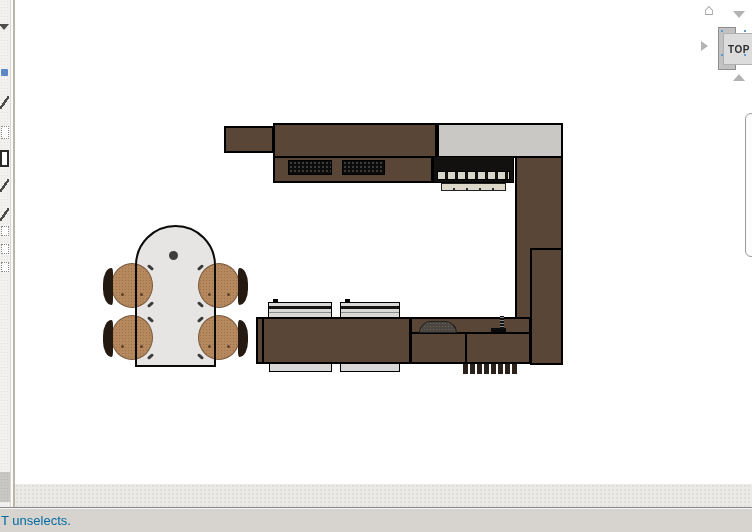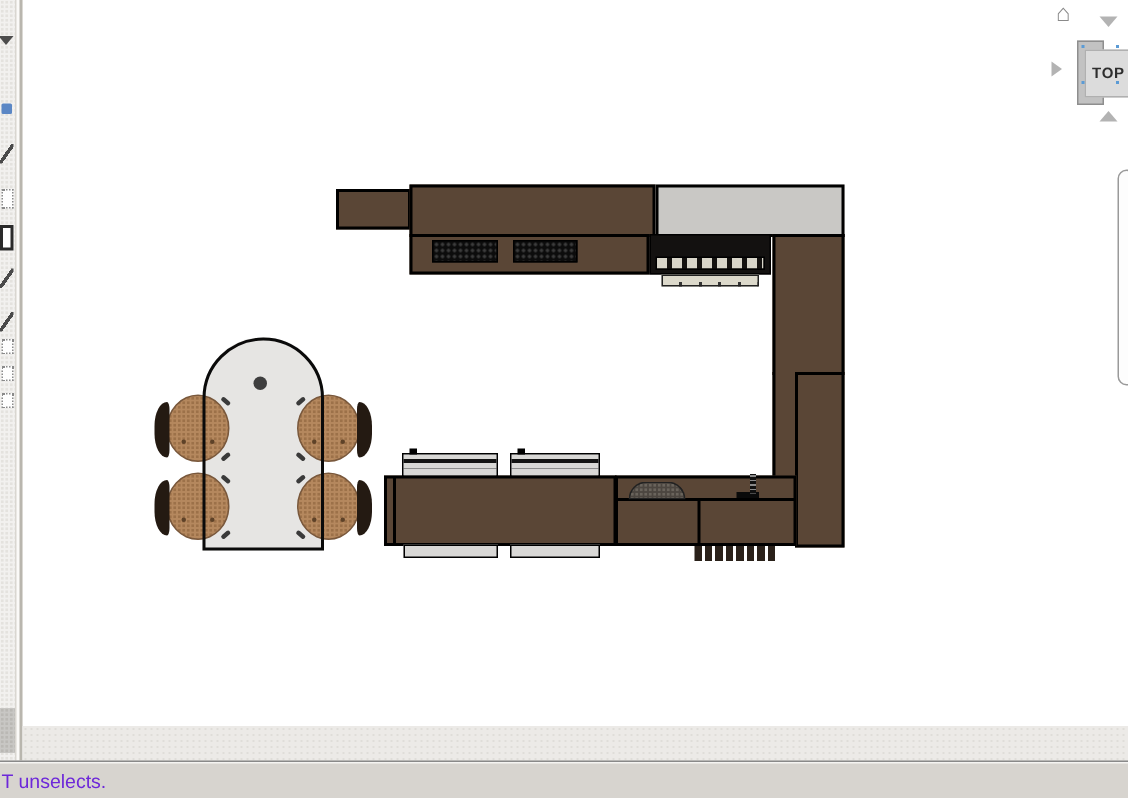"T unselects." #status-text { color: #6d28d9 -> #0369a1 }
